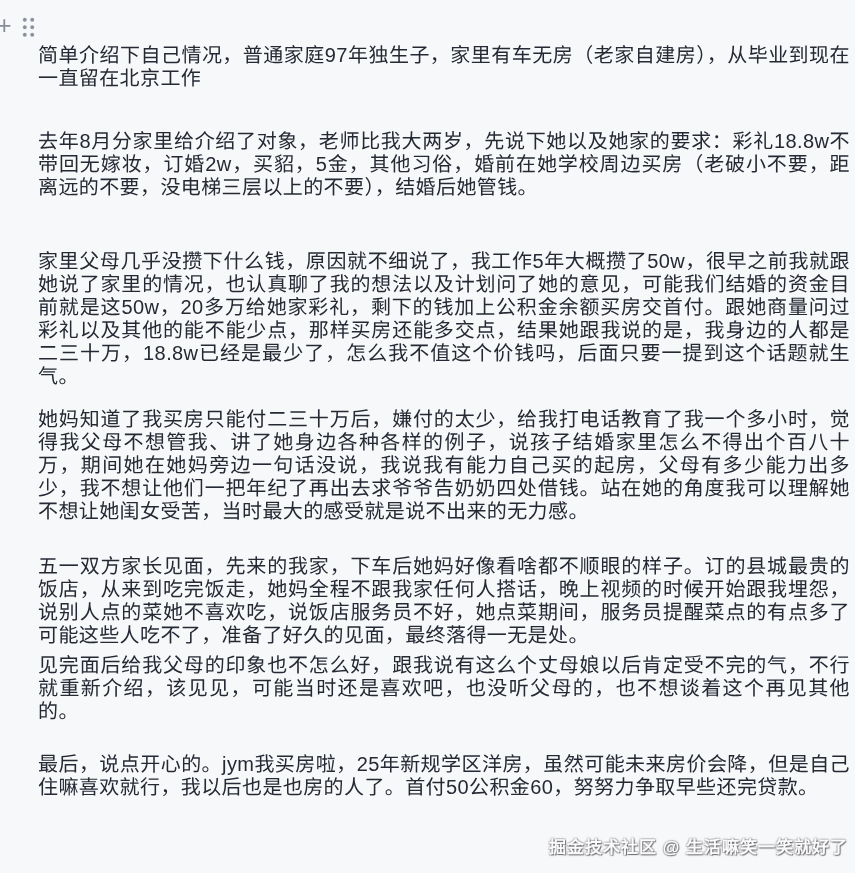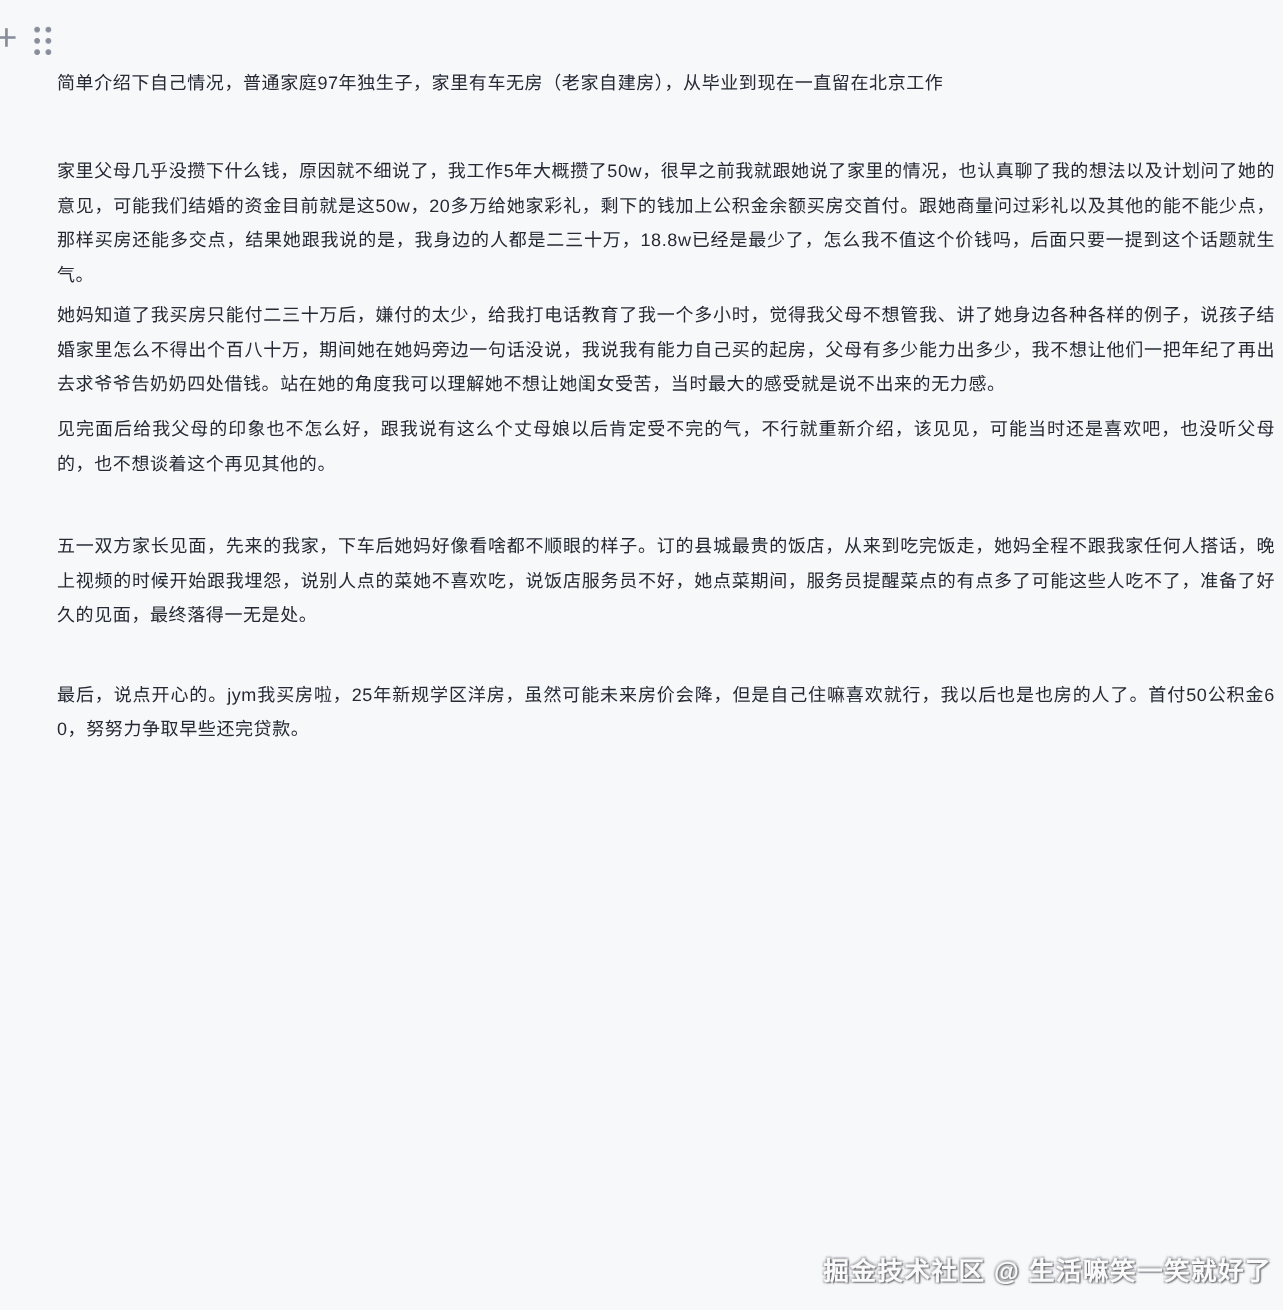"简单介绍下自己情况，普通家庭97年独生子，家里有车无房（老家自建房），从毕业到现" .para { font-size: 12px -> 20px }
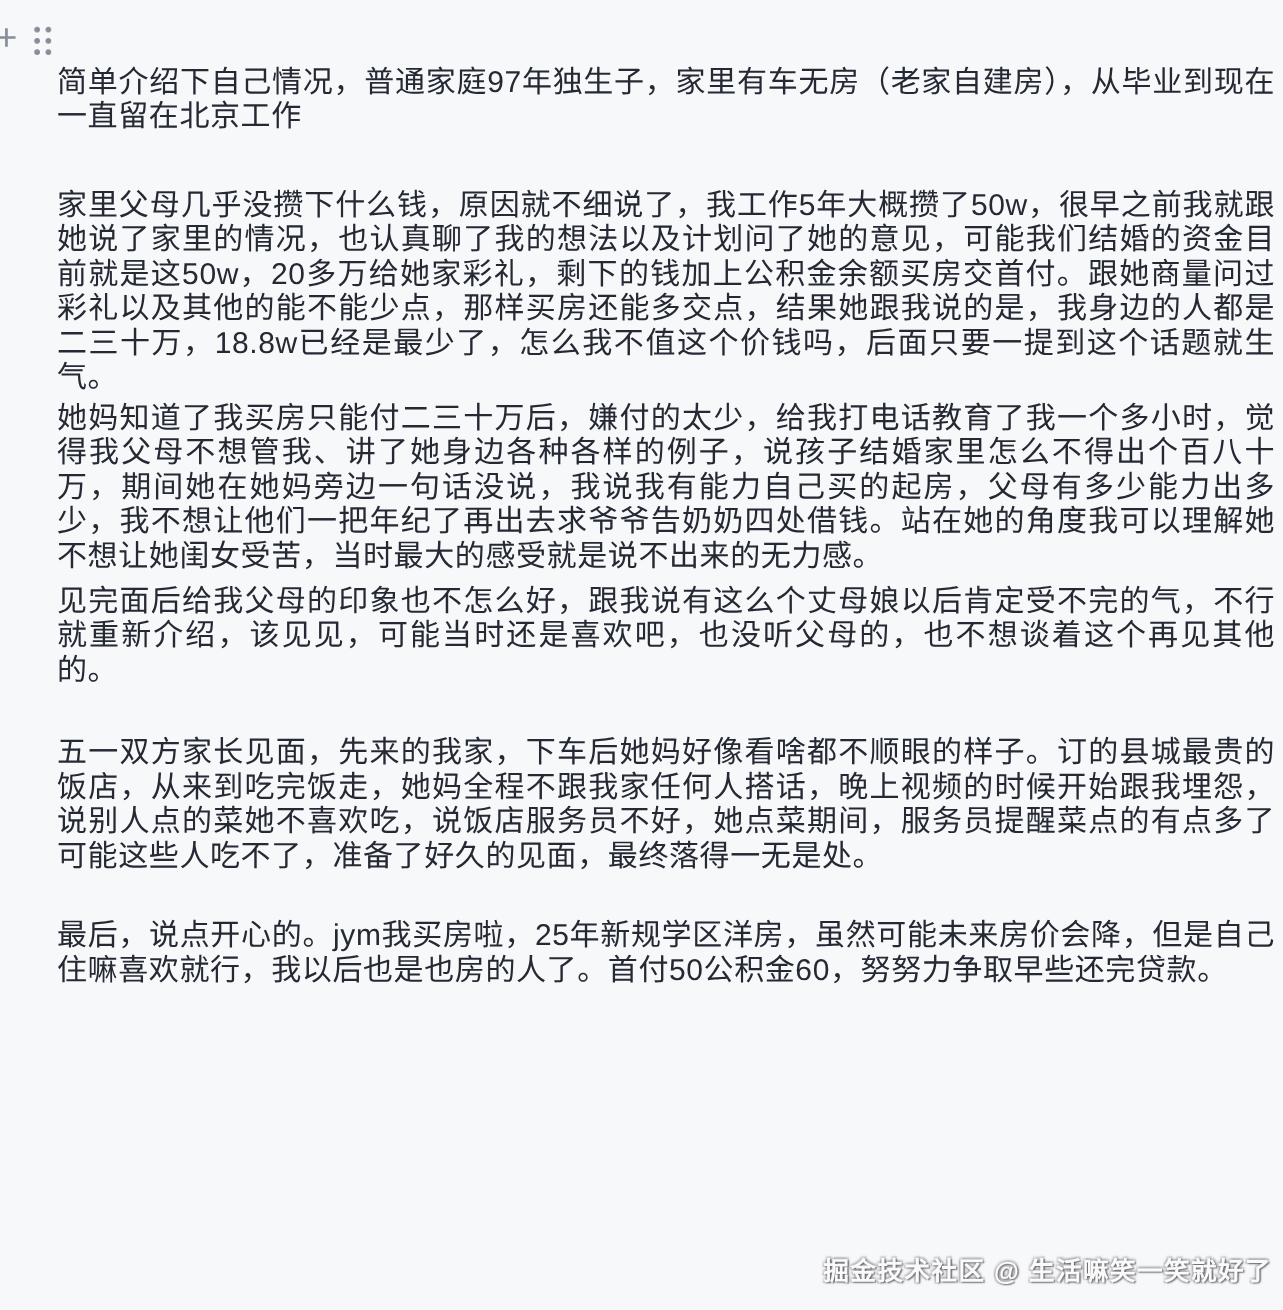"去年8月分家里给介绍了对象，老师比我大两岁，先说下她以及她家的要求：彩礼18.8" p.para { html: none -> <p>去年8月分家里给介绍了对象，老师比我大两岁，先说下她以及她家的要求：彩礼18.8w不带回无嫁妆，订婚2w，买貂，5金，其他习俗，婚前在她学校周边买房（老破小不要，距离远的不要，没电梯三层以上的不要），结婚后她管钱。</p> }
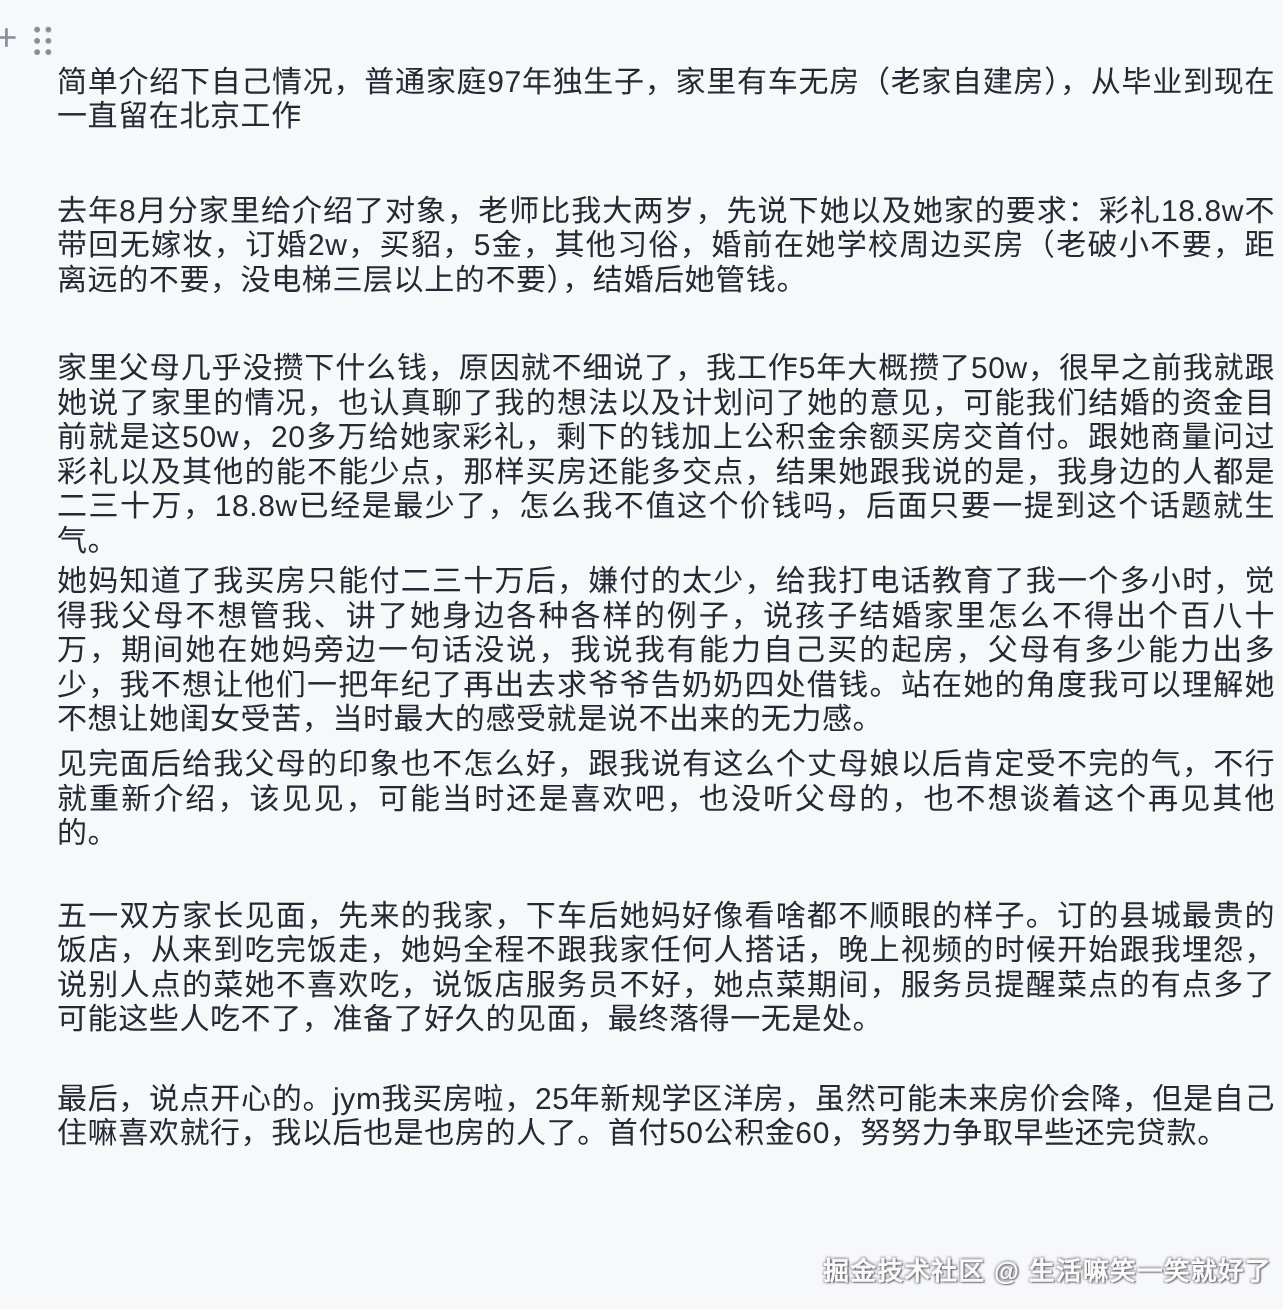"家里父母几乎没攒下什么钱，原因就不细说了，我工作5年大概攒了50w，很早之前我就" .mt-b { margin-top: 36px -> 51px }
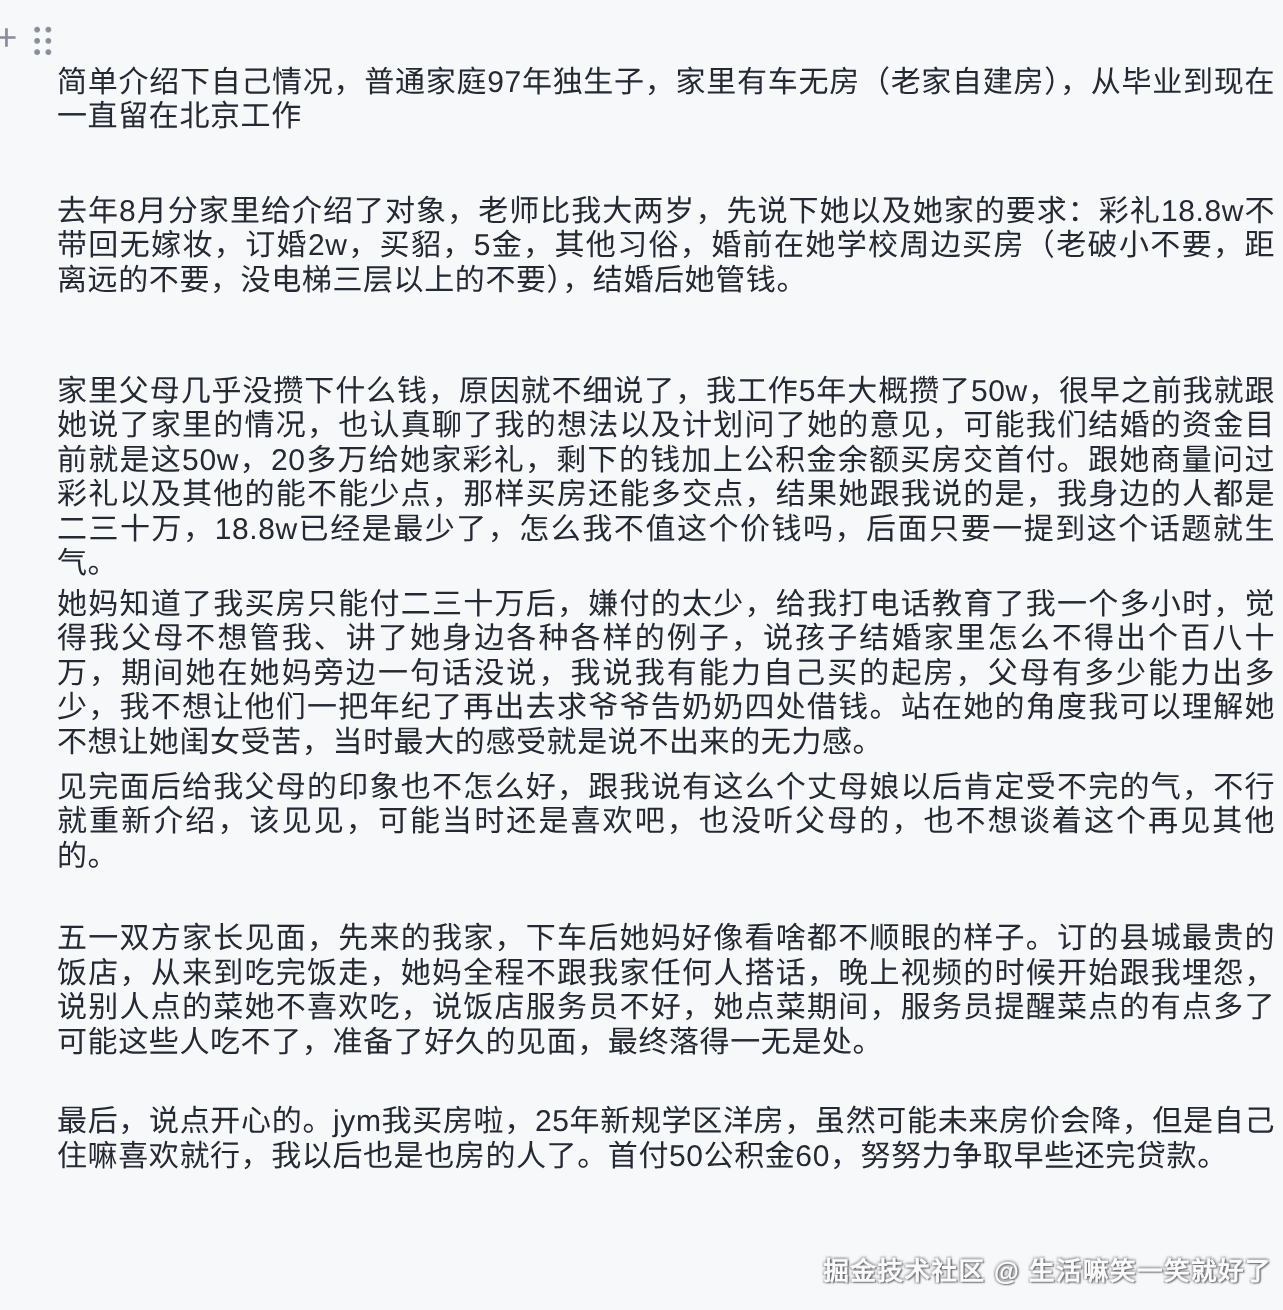"她妈知道了我买房只能付二三十万后，嫌付的太少，给我打电话教育了我一个多小时，觉得" .mt-c { margin-top: 4px -> 20px }
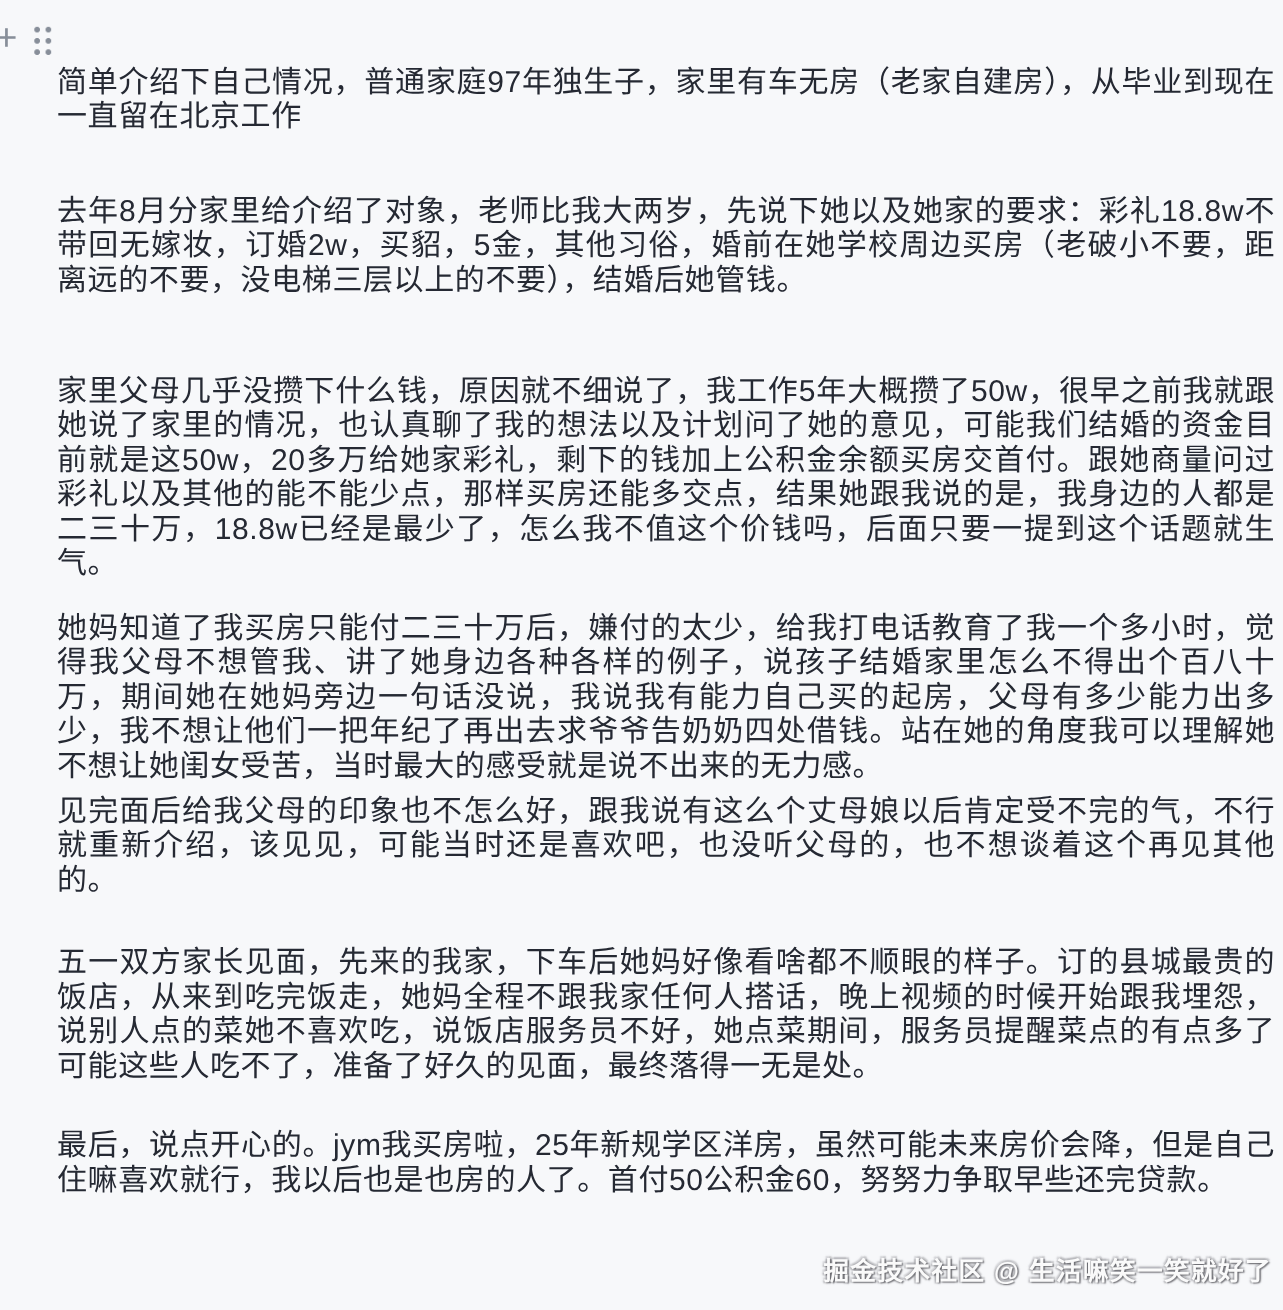"见完面后给我父母的印象也不怎么好，跟我说有这么个丈母娘以后肯定受不完的气，不行就" p.para { order: before "五一双方家长见面，先来的我家，下车后她妈好像看啥都不顺眼的样子。订的县城最贵的饭" -> after "五一双方家长见面，先来的我家，下车后她妈好像看啥都不顺眼的样子。订的县城最贵的饭" }
